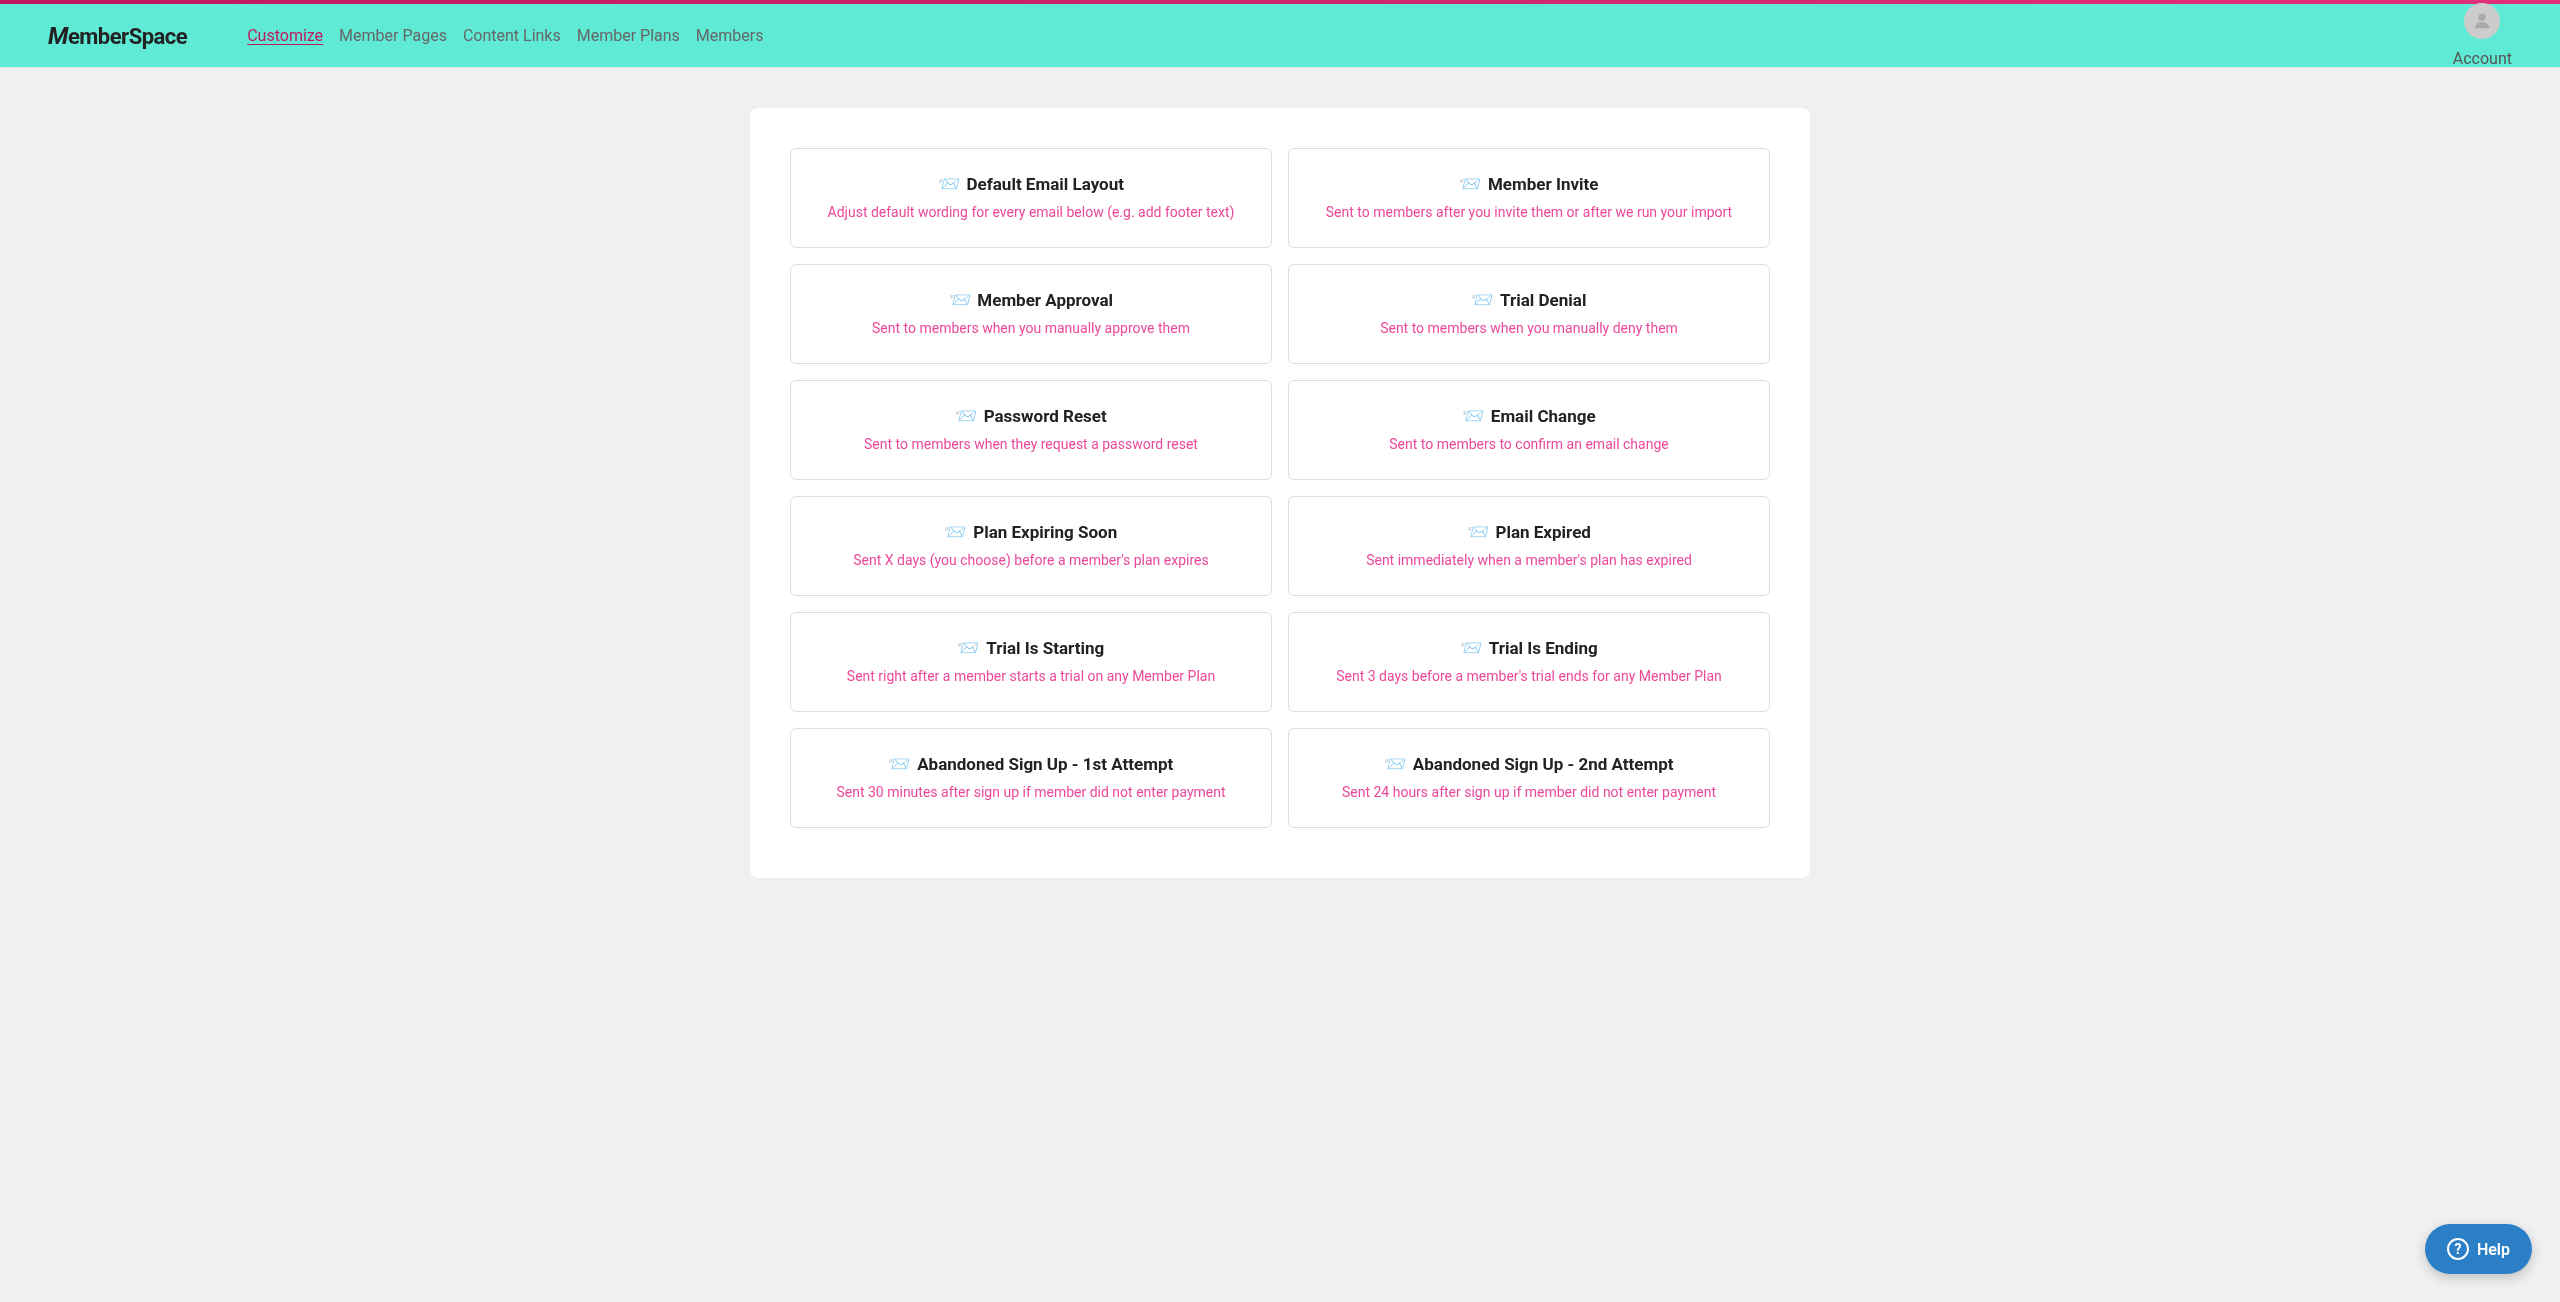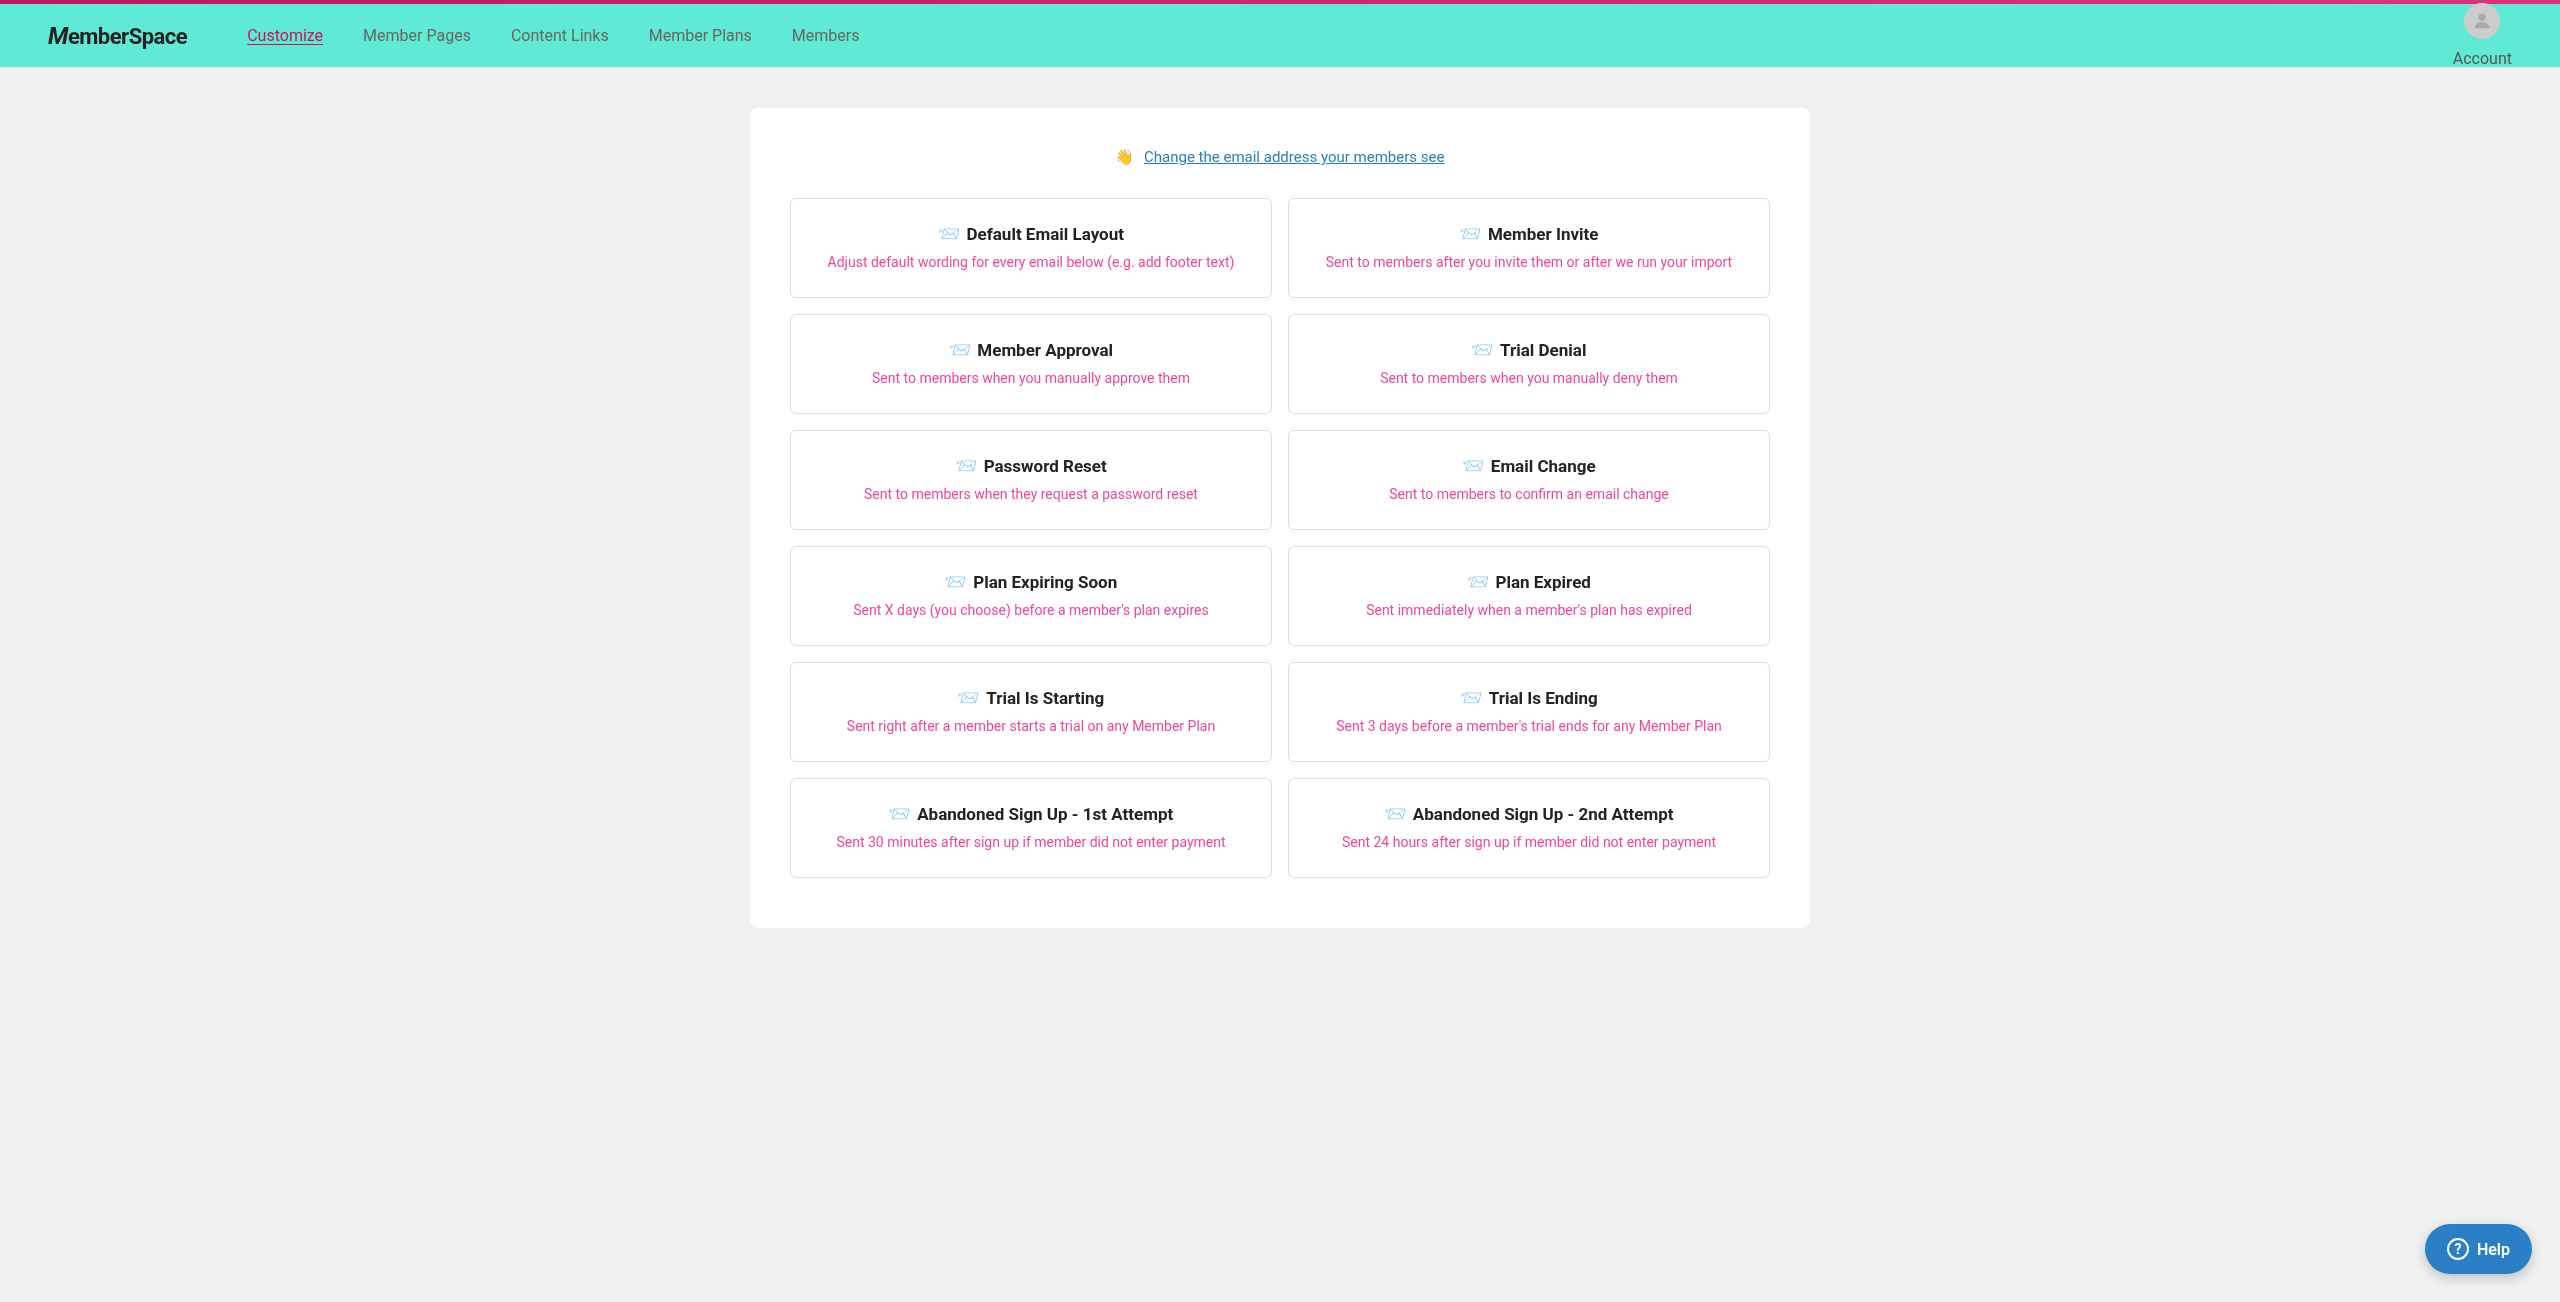"Customize" .nav { gap: 40px -> 16px }
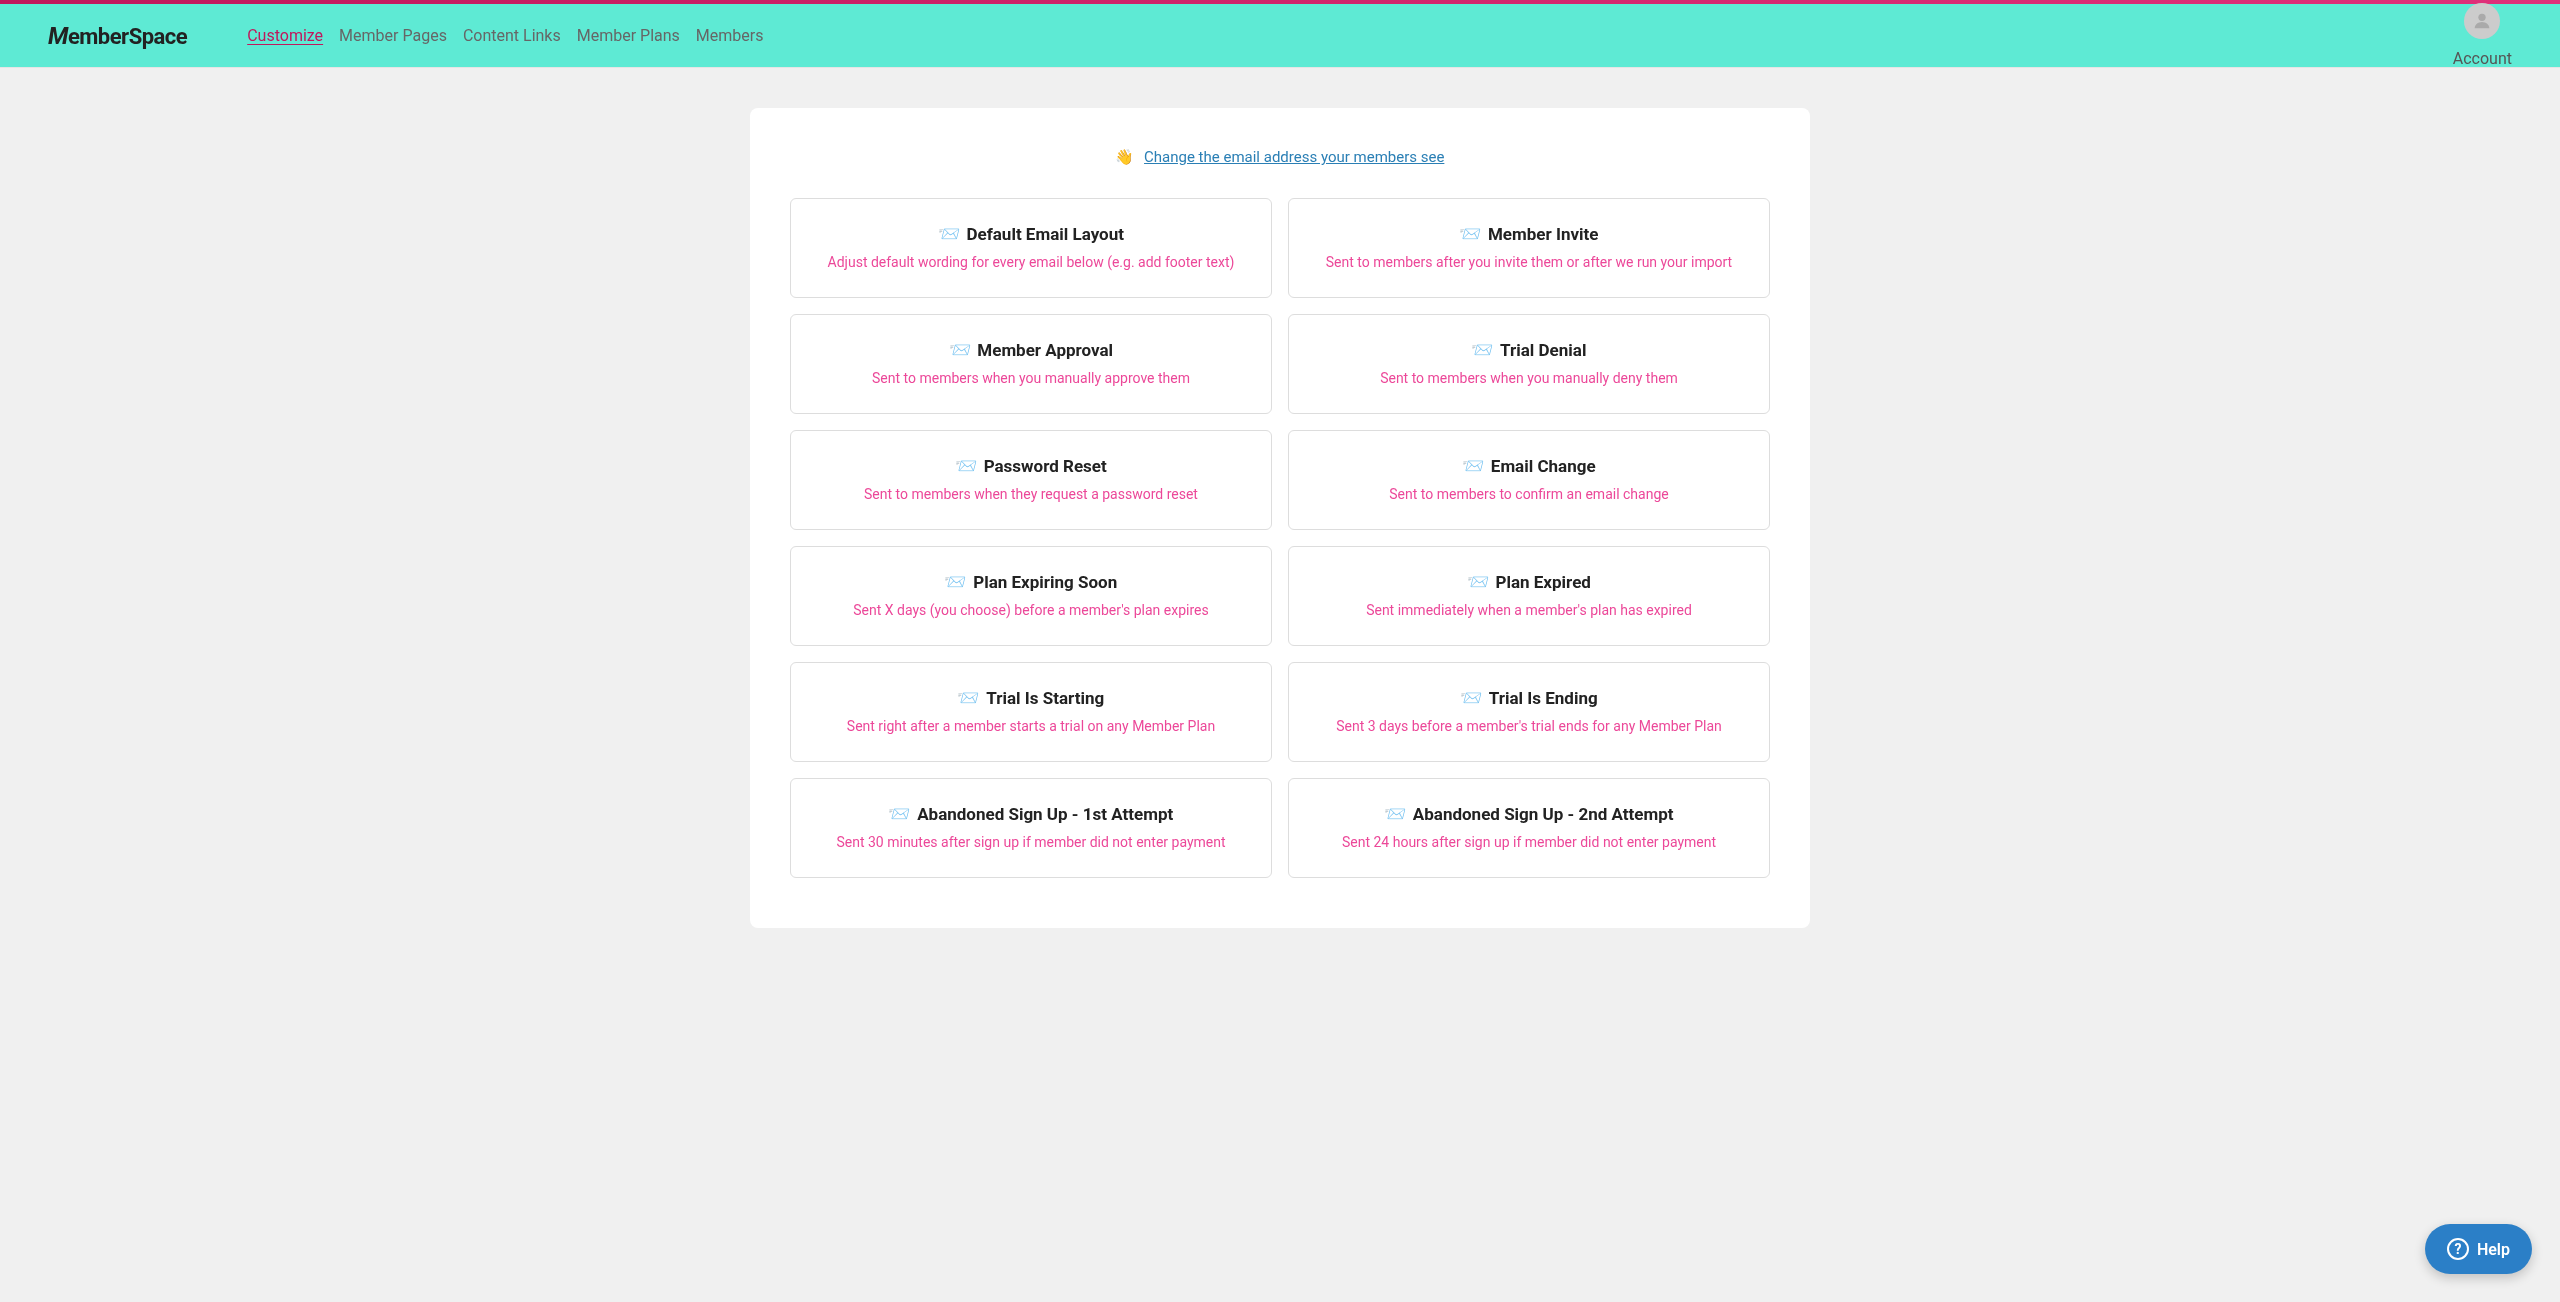"👋 Change the email address" div.change-email-link { html: <div> <span>👋</span> <a>Change the email address your members see</a> </div> -> none }
